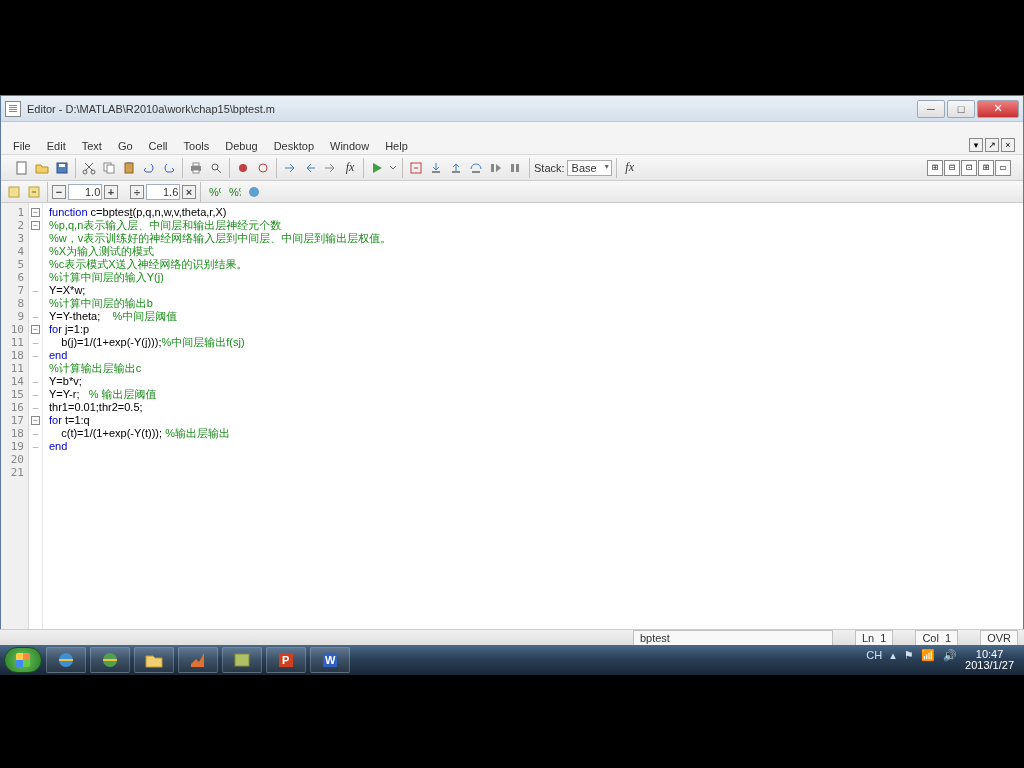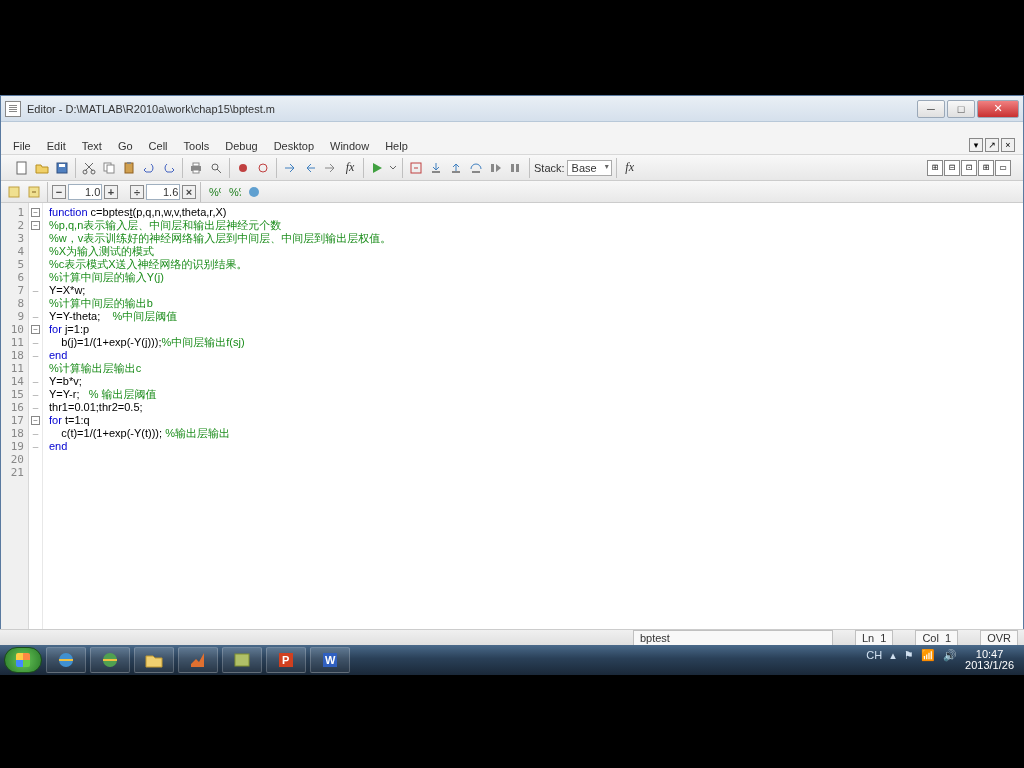"2013/1/26" div { text: 2013/1/26 -> 2013/1/27 }
